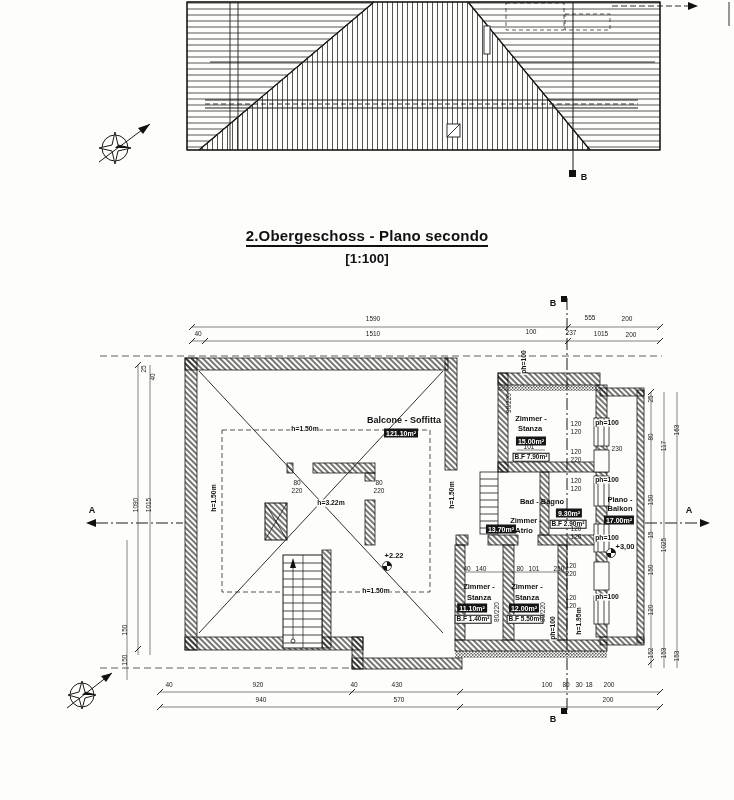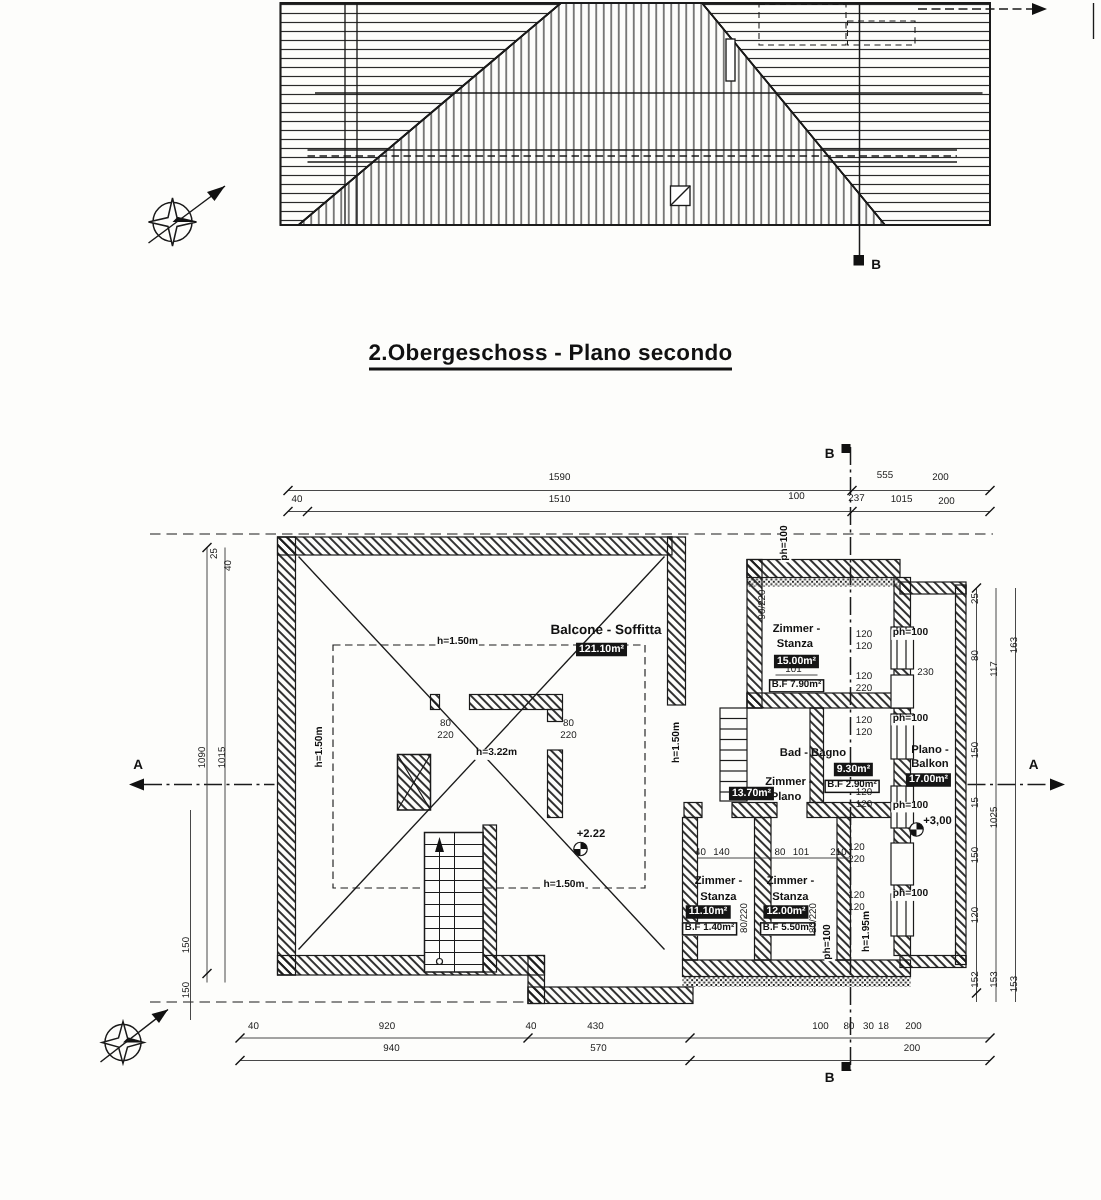"[1:100]" div.scale { html: none -> <div>[1:100]</div> }
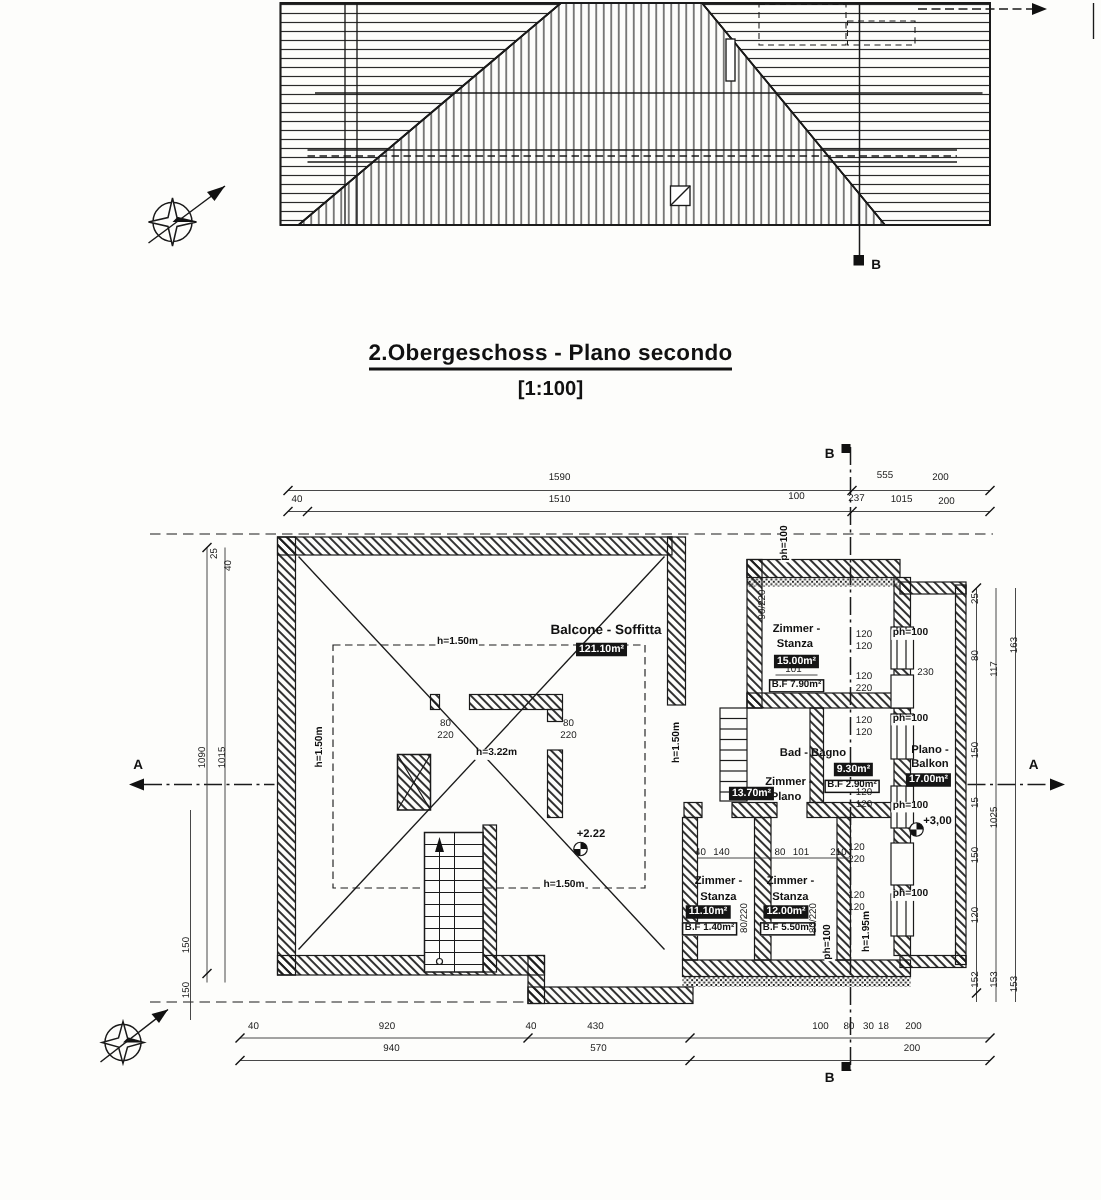"Plano" div.lbl { text: Plano -> Atrio }
